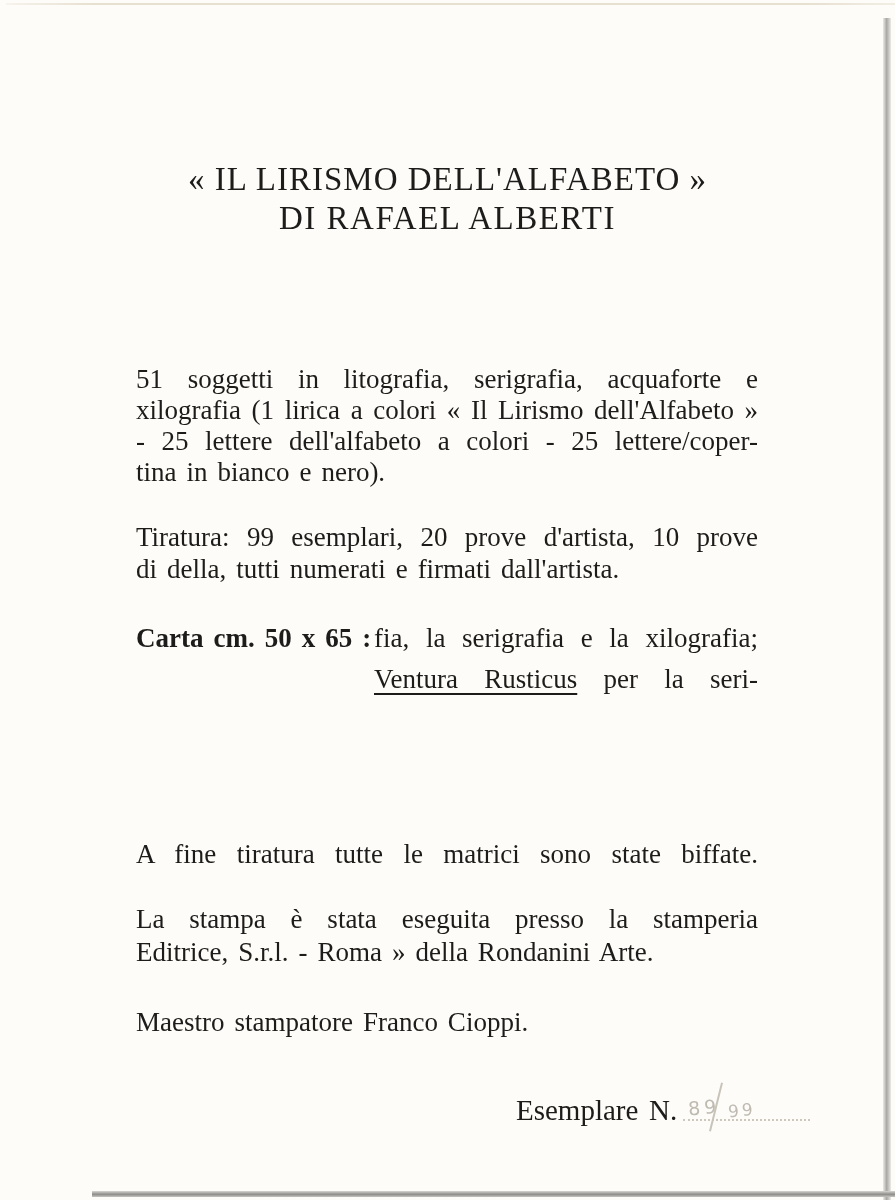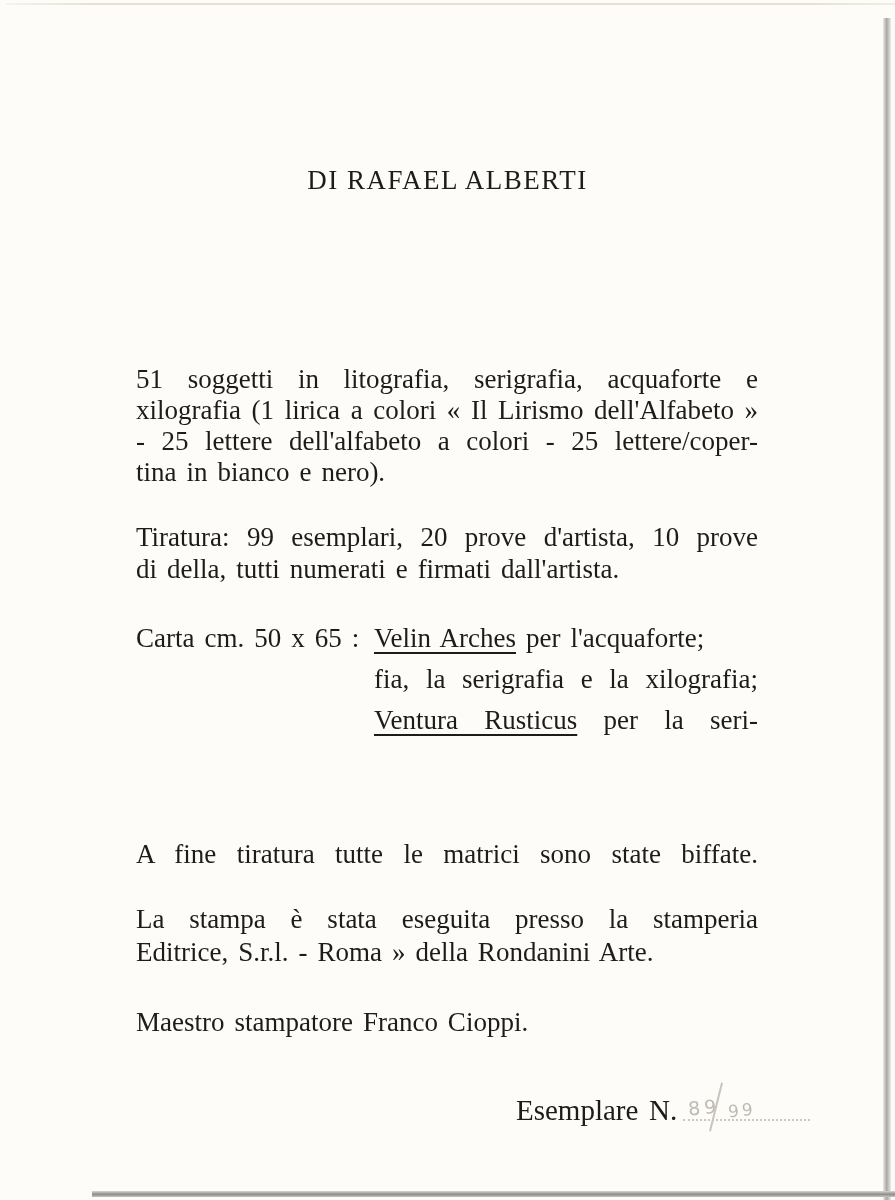"« IL LIRISMO DELL'ALFABETO »" div.title-main { html: none -> <div>« IL LIRISMO DELL'ALFABETO »</div> }
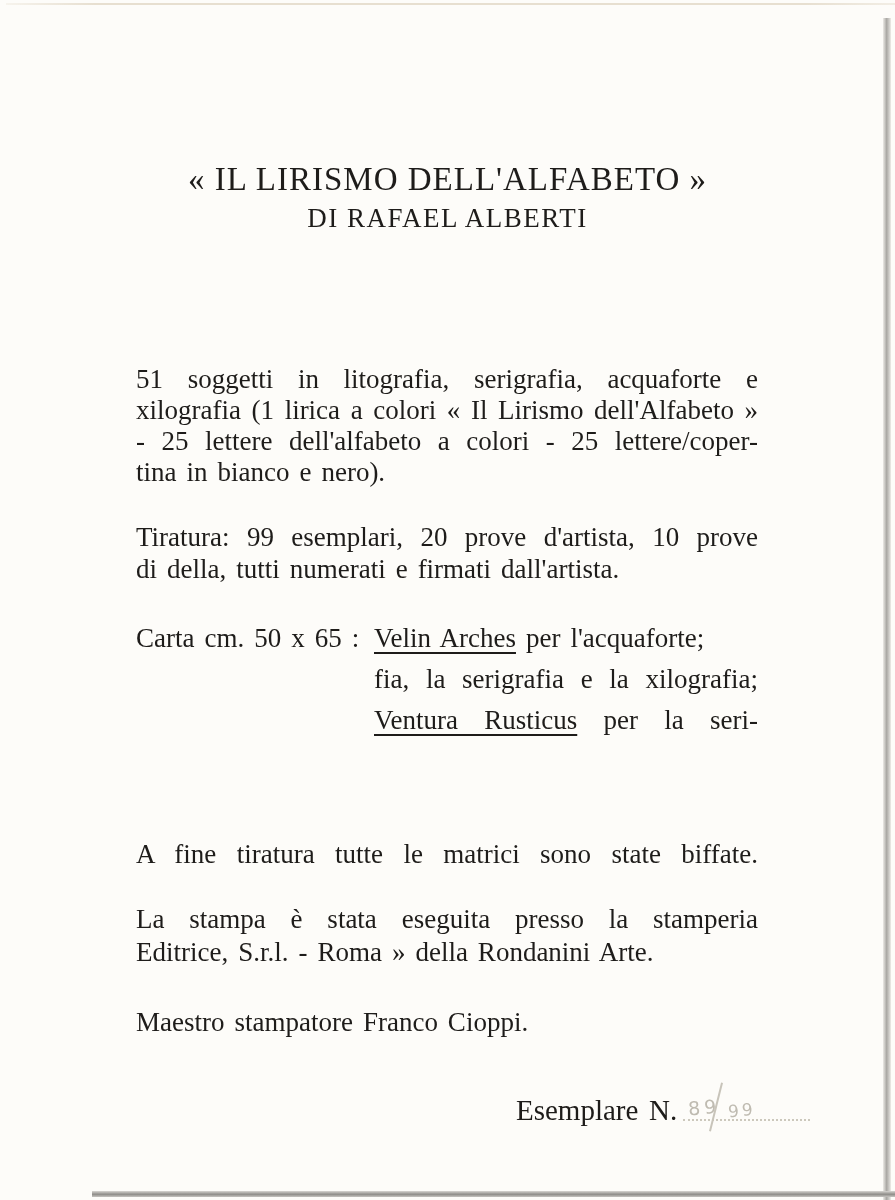"DI RAFAEL ALBERTI" .title-sub { font-size: 27px -> 33px }
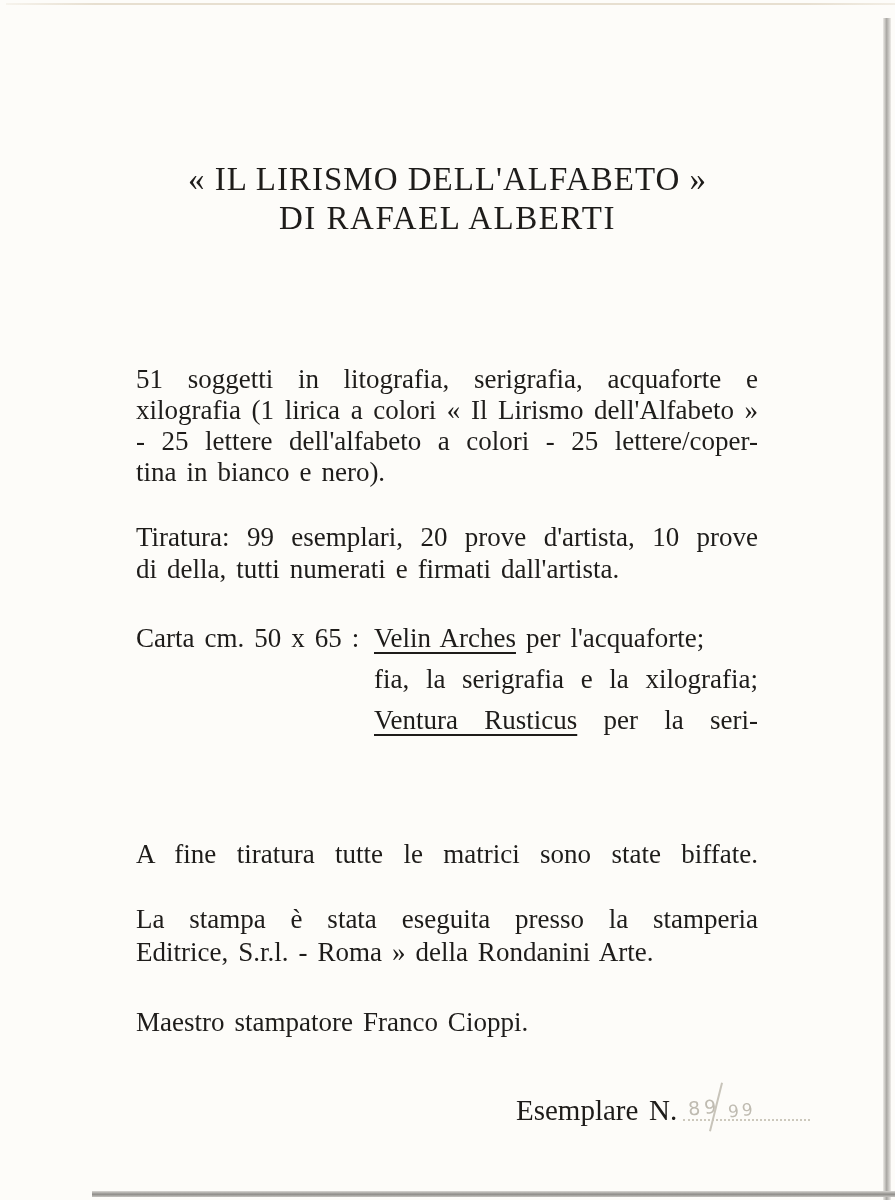"Carta cm. 50 x 65" .carta-label { font-weight: none -> bold }
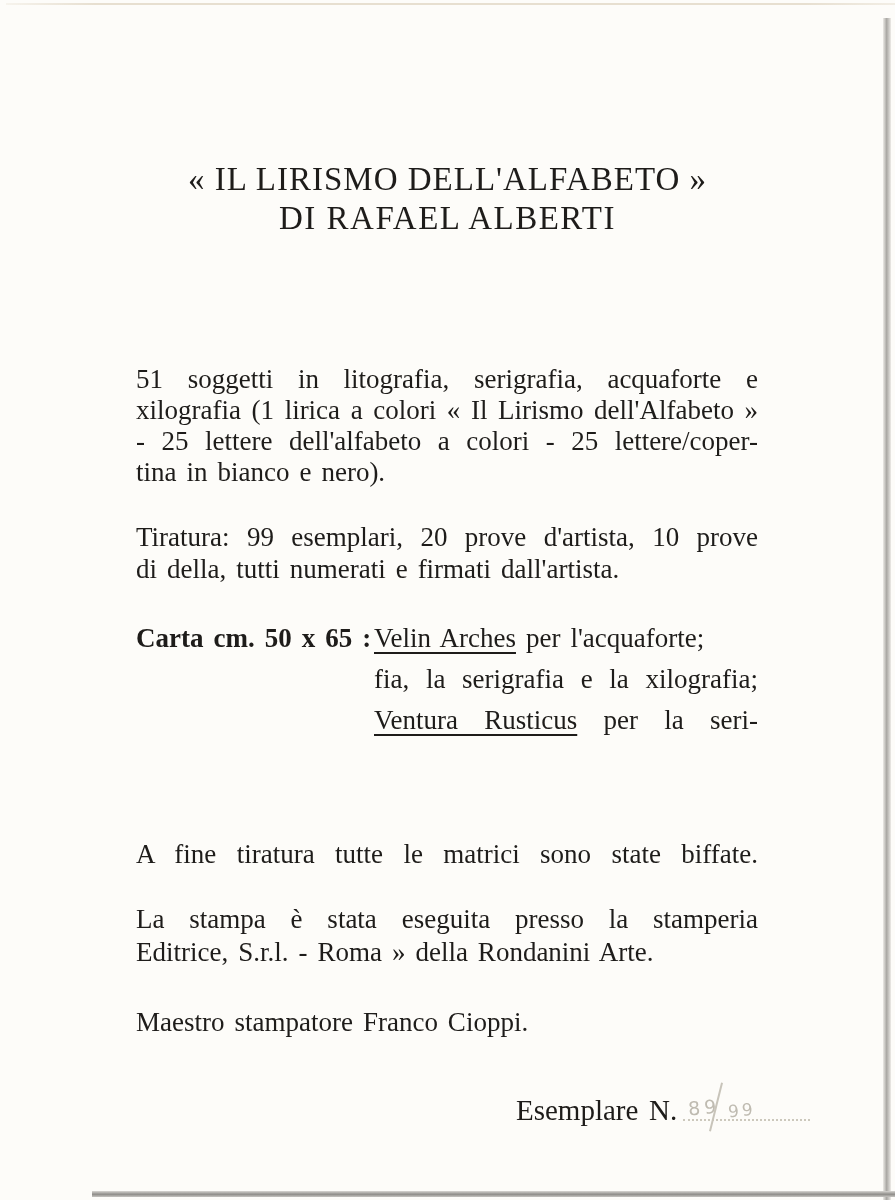"Velin Arches per l'acquaforte;" div.paper-entry { html: <div> <div><span>Velin Arches</span><span> per l'acquaforte;</span></div> </div> -> none }
